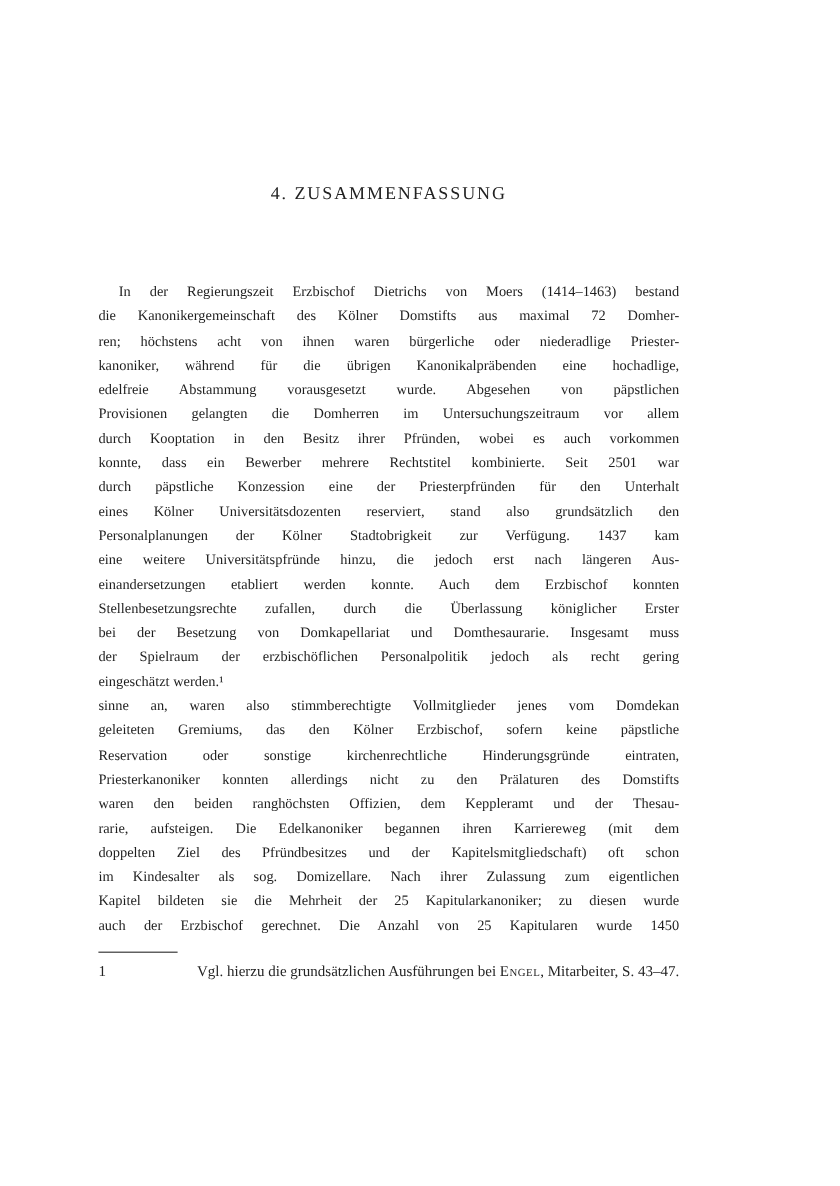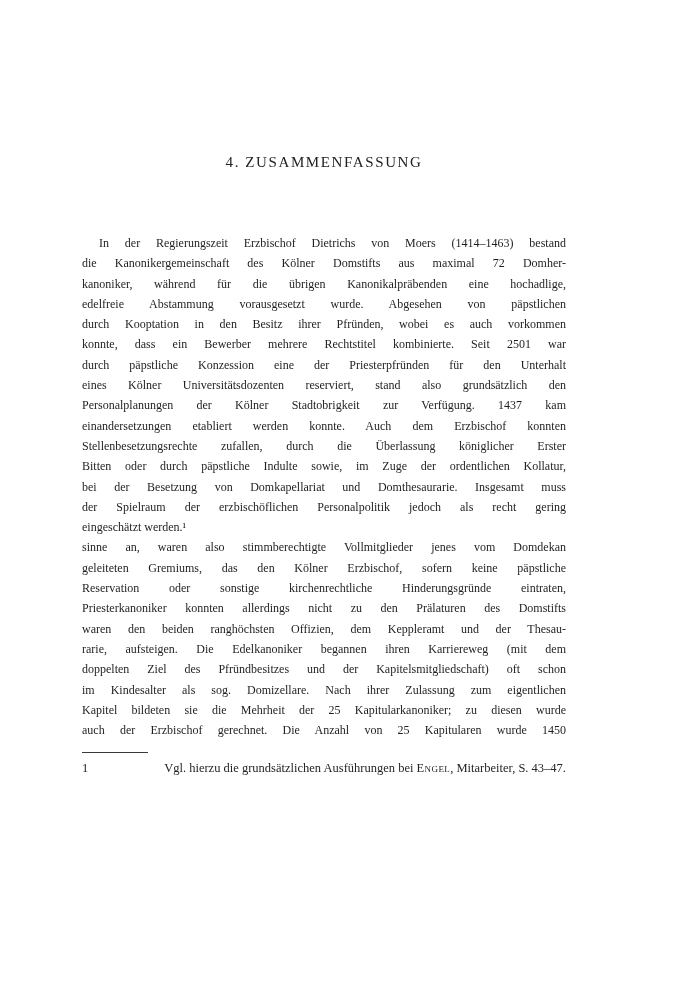"ren; höchstens acht von ihnen" div.line { html: none -> <div>ren; höchstens acht von ihnen waren bürgerliche oder niederadlige Priester-</div> }
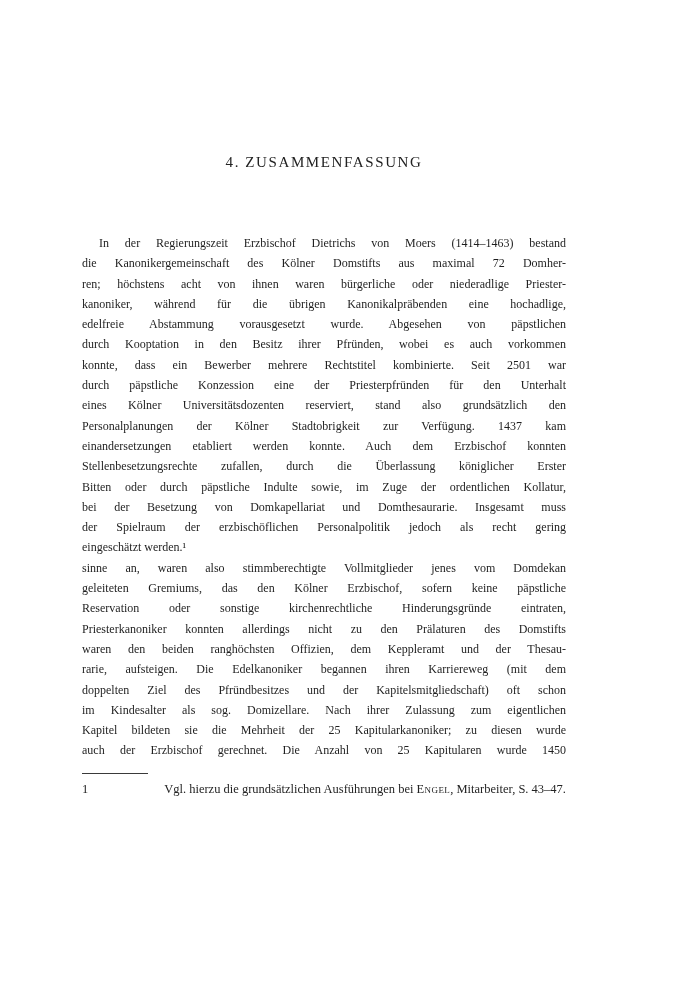"Provisionen gelangten die Domherren im" div.line { html: none -> <div>Provisionen gelangten die Domherren im Untersuchungszeitraum vor allem</div> }
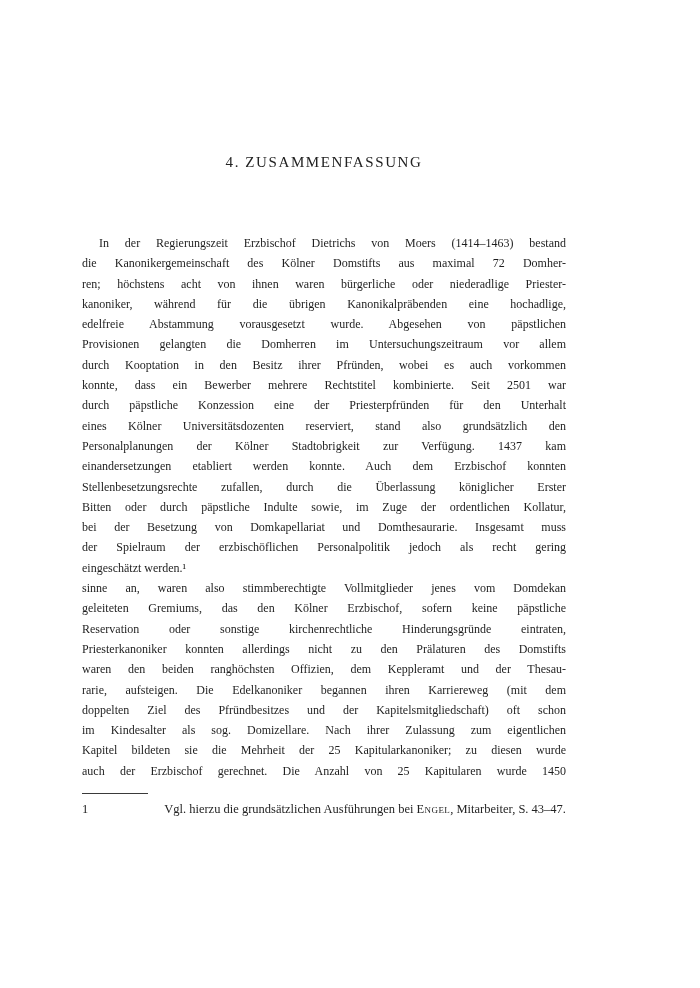"eine weitere Universitätspfründe hinzu," div.line { html: none -> <div>eine weitere Universitätspfründe hinzu, die jedoch erst nach längeren Aus-</div> }
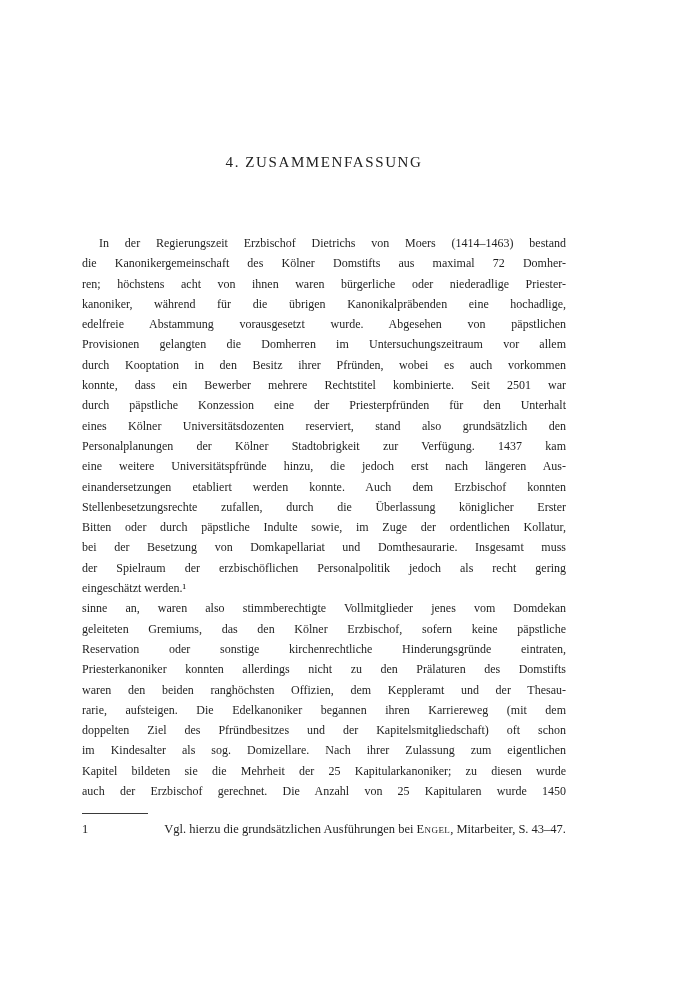"Bitten oder durch päpstliche Indulte" div.line { html: <div>Bitten oder durch päpstliche Indulte sowie, im Zuge der ordentlichen Kollatur,</div> -> none }
